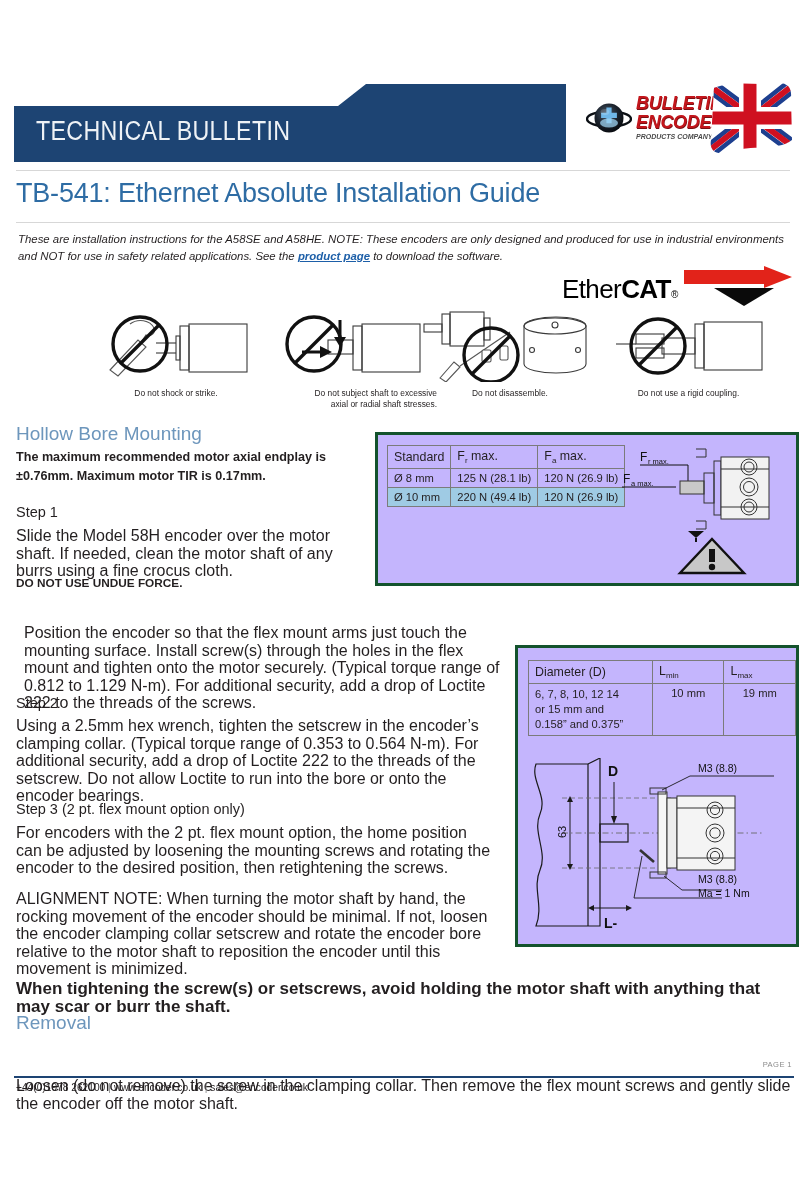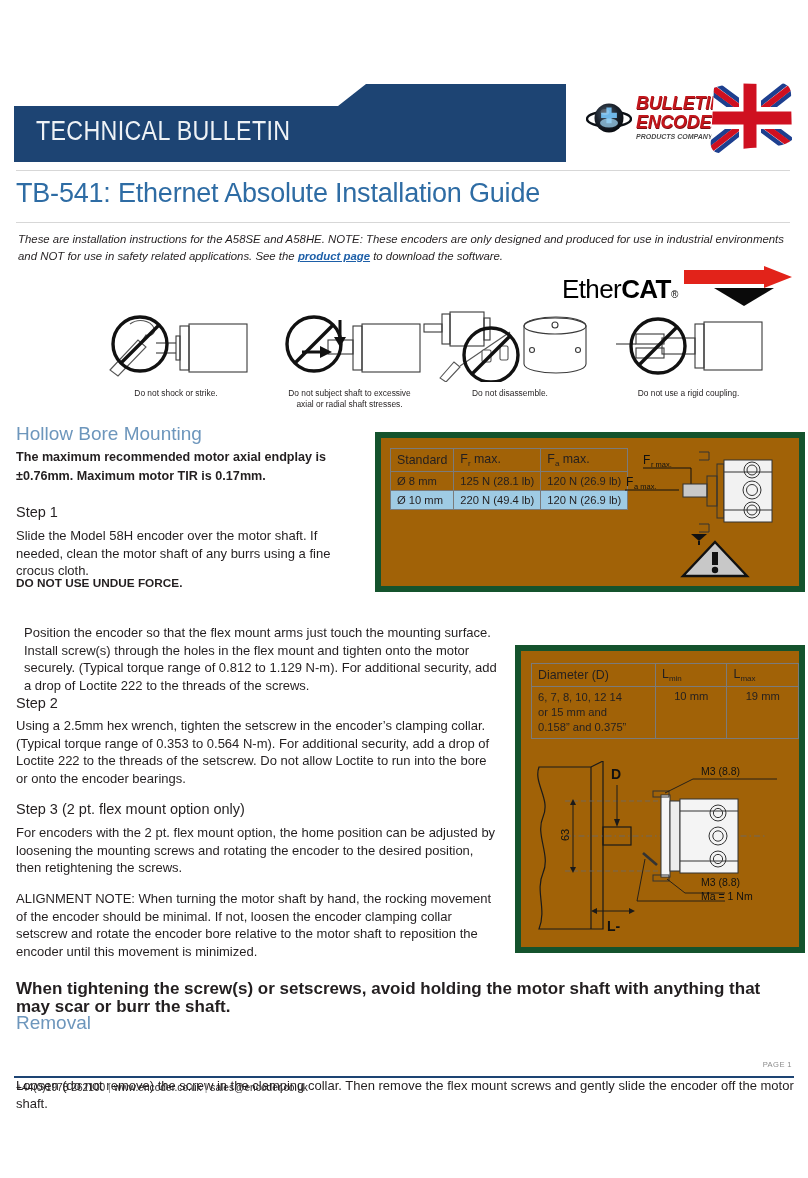"Do not subject shaft to" div.warn-item { text-align: none -> right }
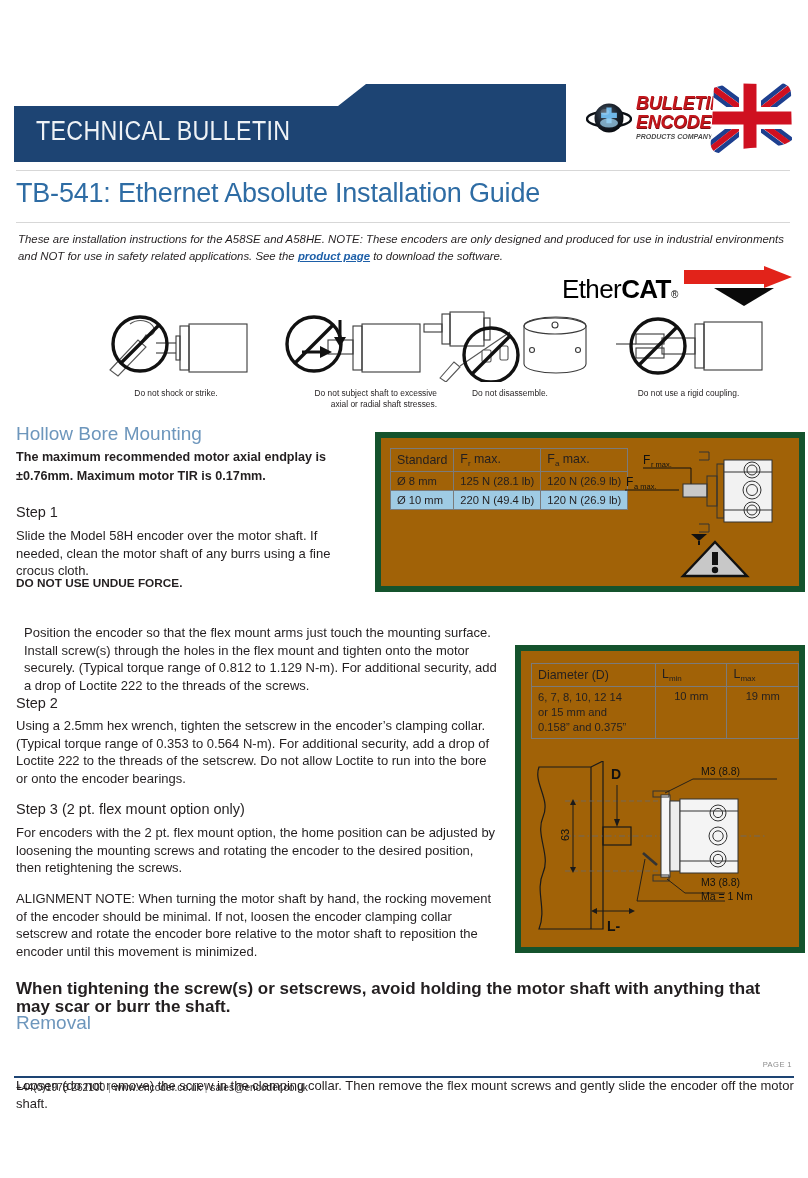"Standard" .panel { background: #a16207 -> #c4b5fd; border: 6px solid #14532d -> 3px solid #14532d }
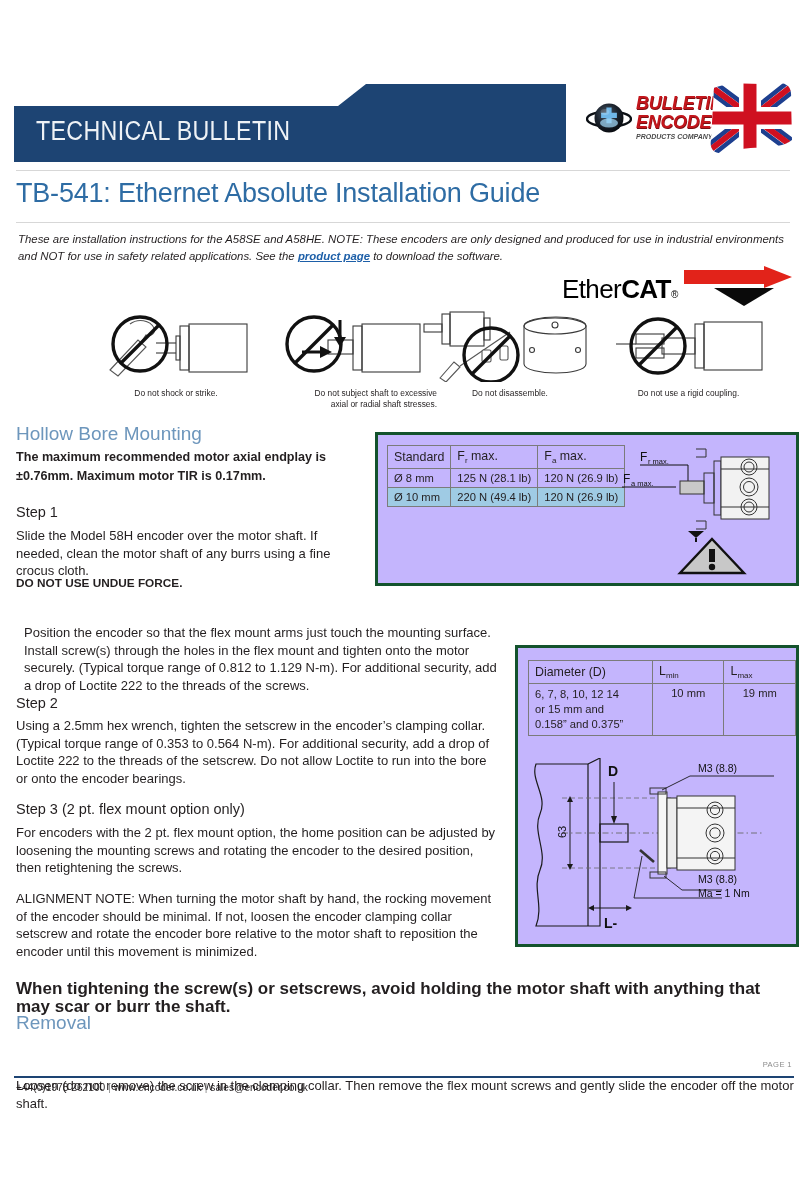"Slide the Model 58H encoder" .body-txt { font-size: 13px -> 16px }
